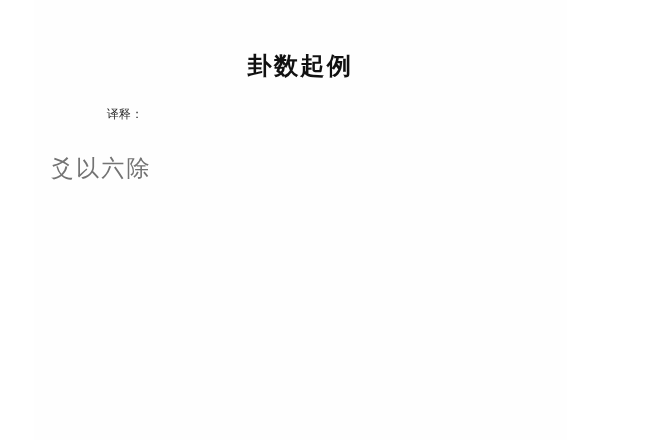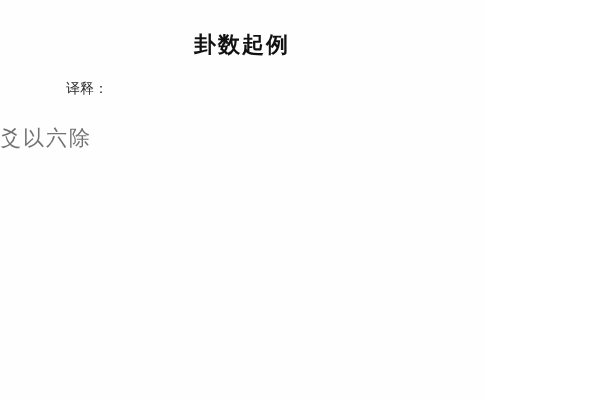"卦数起例" .page { margin-left: none -> 31px; padding: 0 -> 15px }
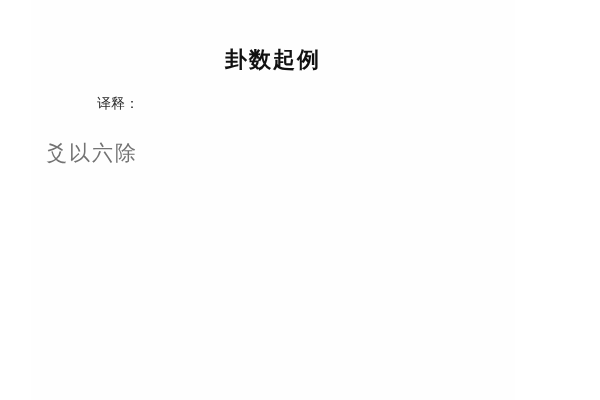"译释：" .label-line { font-size: 14px -> 11px }
